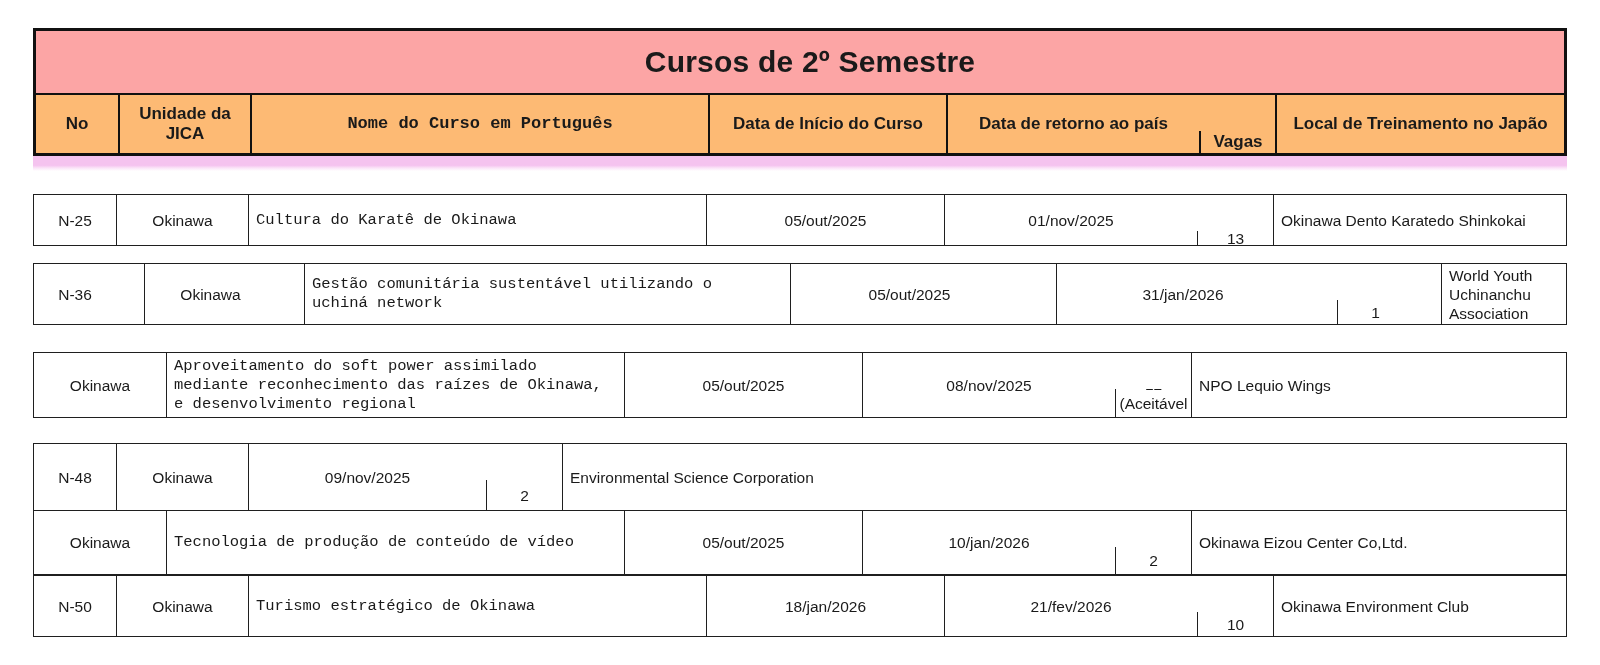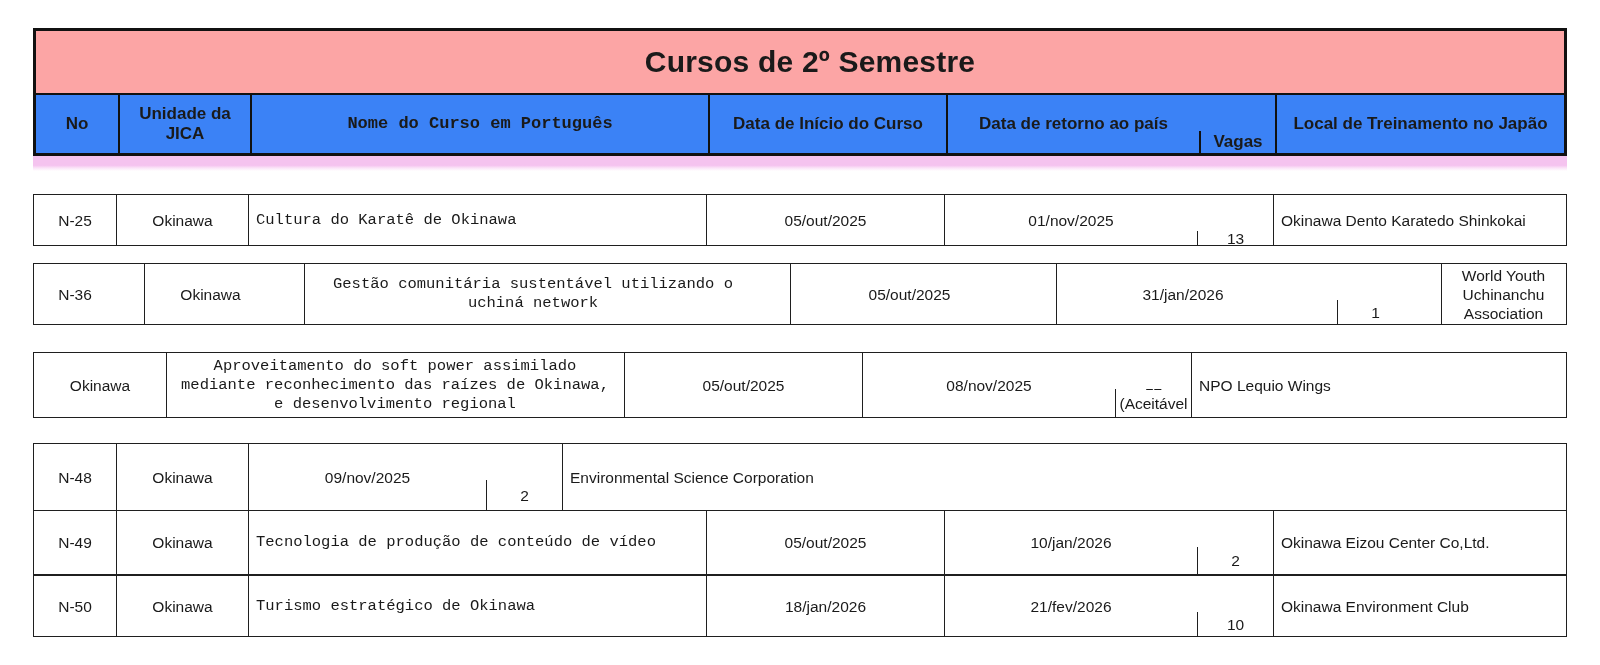"No" .hrow { background: #3b82f6 -> #fdba74 }
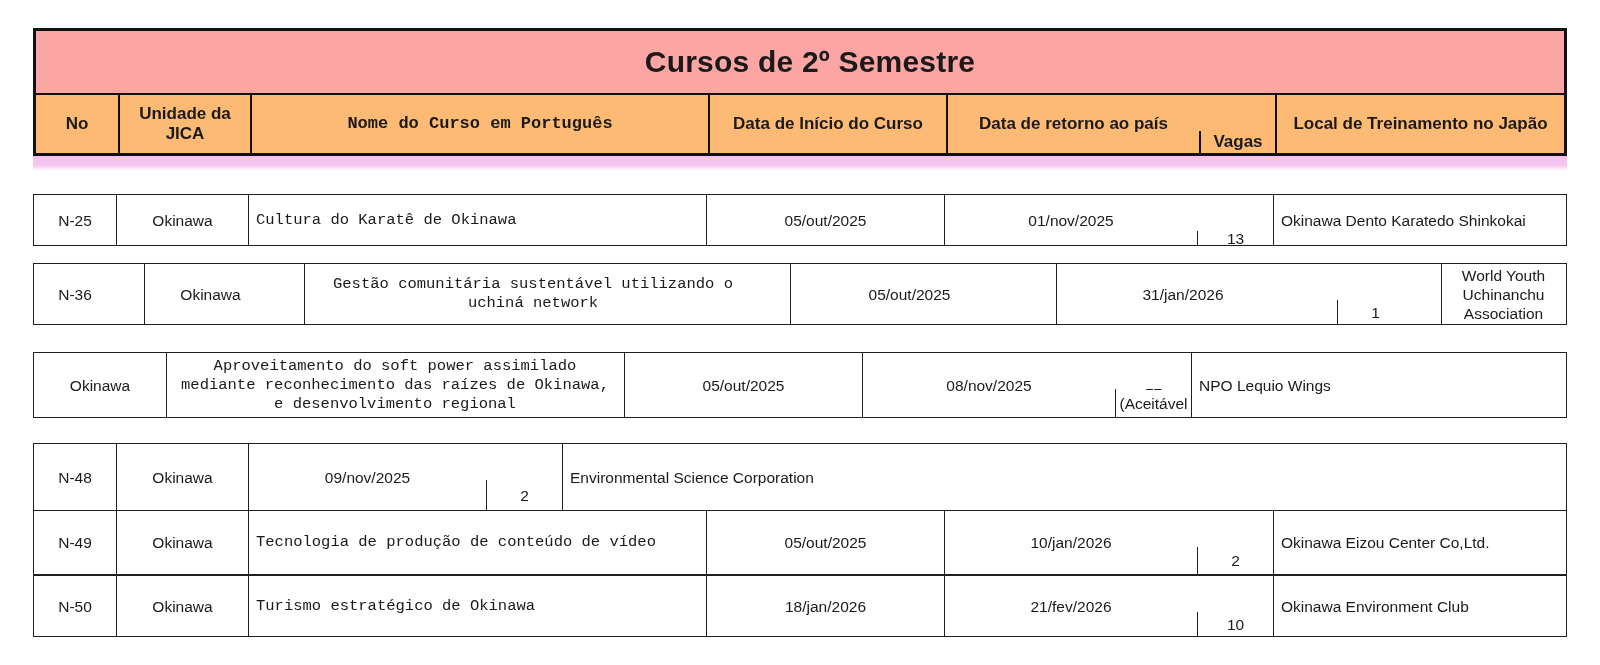"Cultura do Karatê de Okinawa" .c.left { text-align: center -> left }
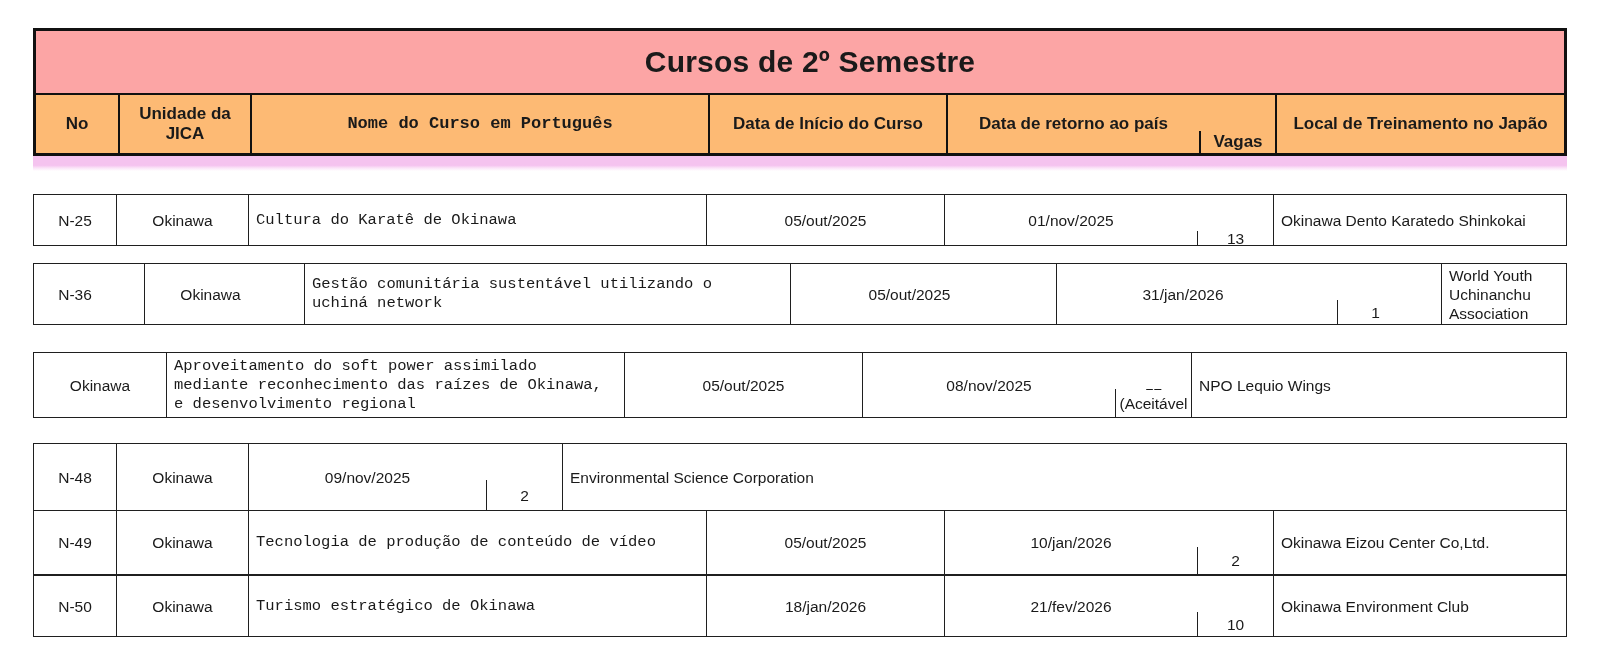"N-49" div.c { html: <div>N-49</div> -> none }
